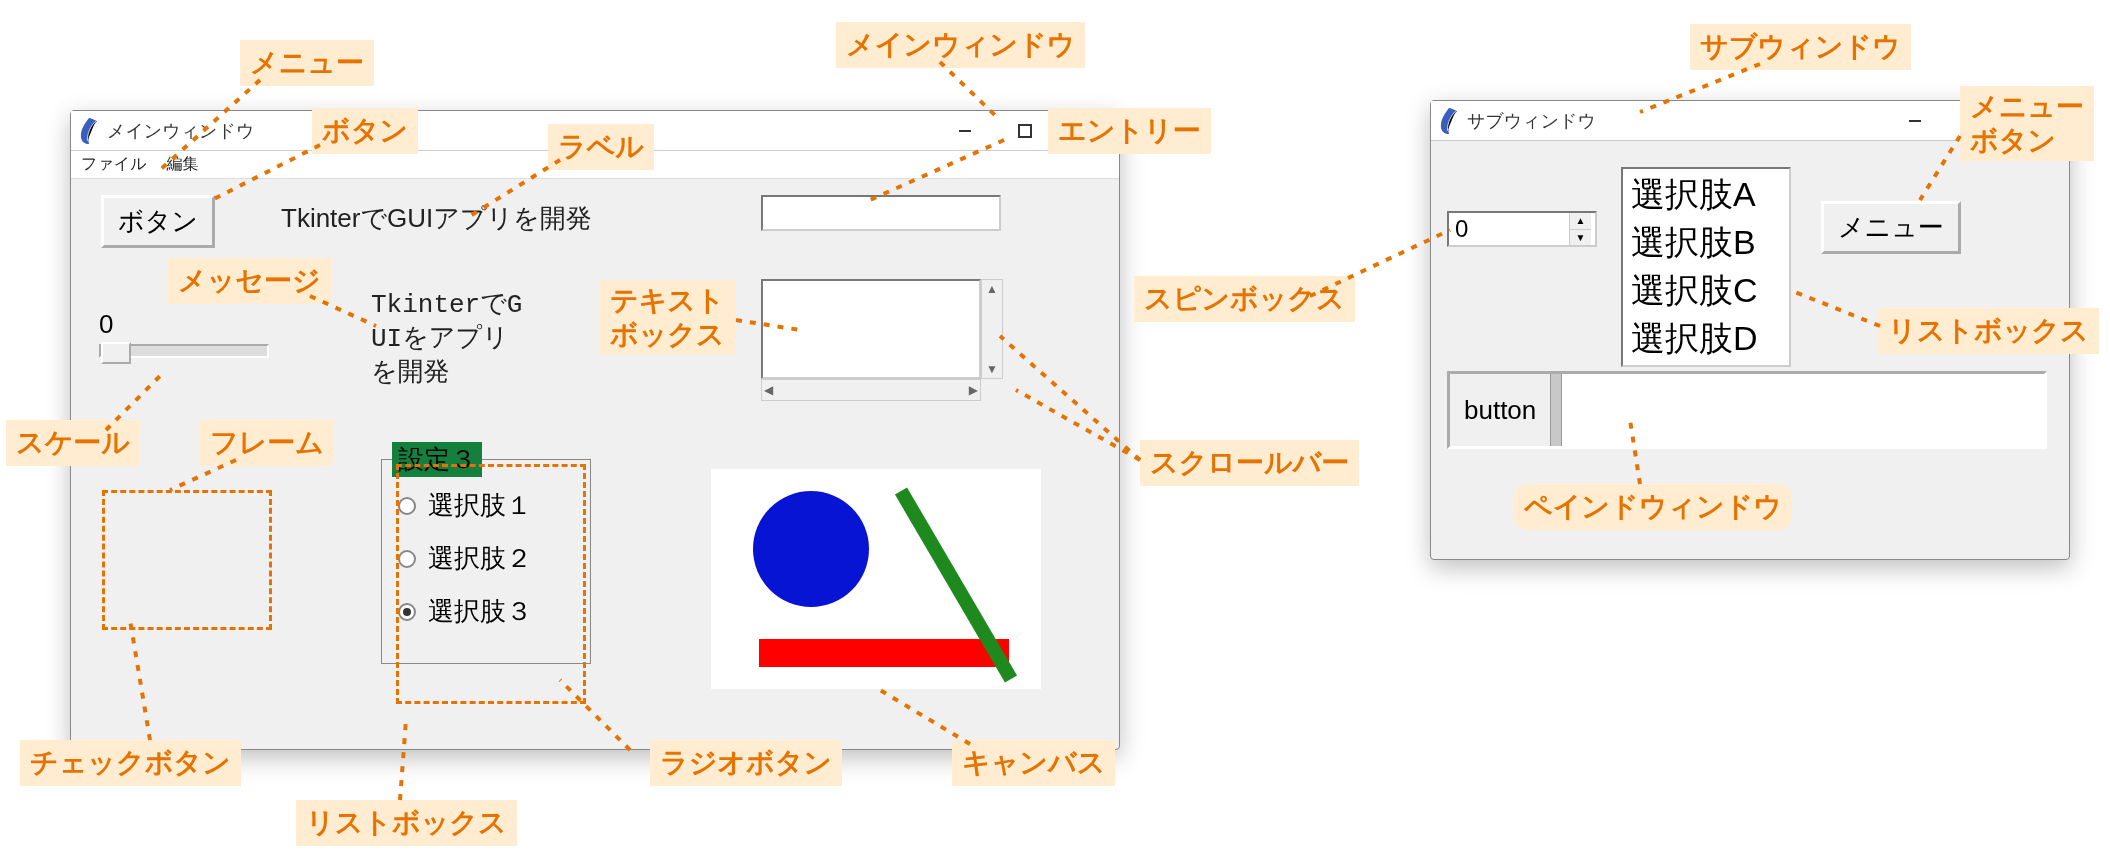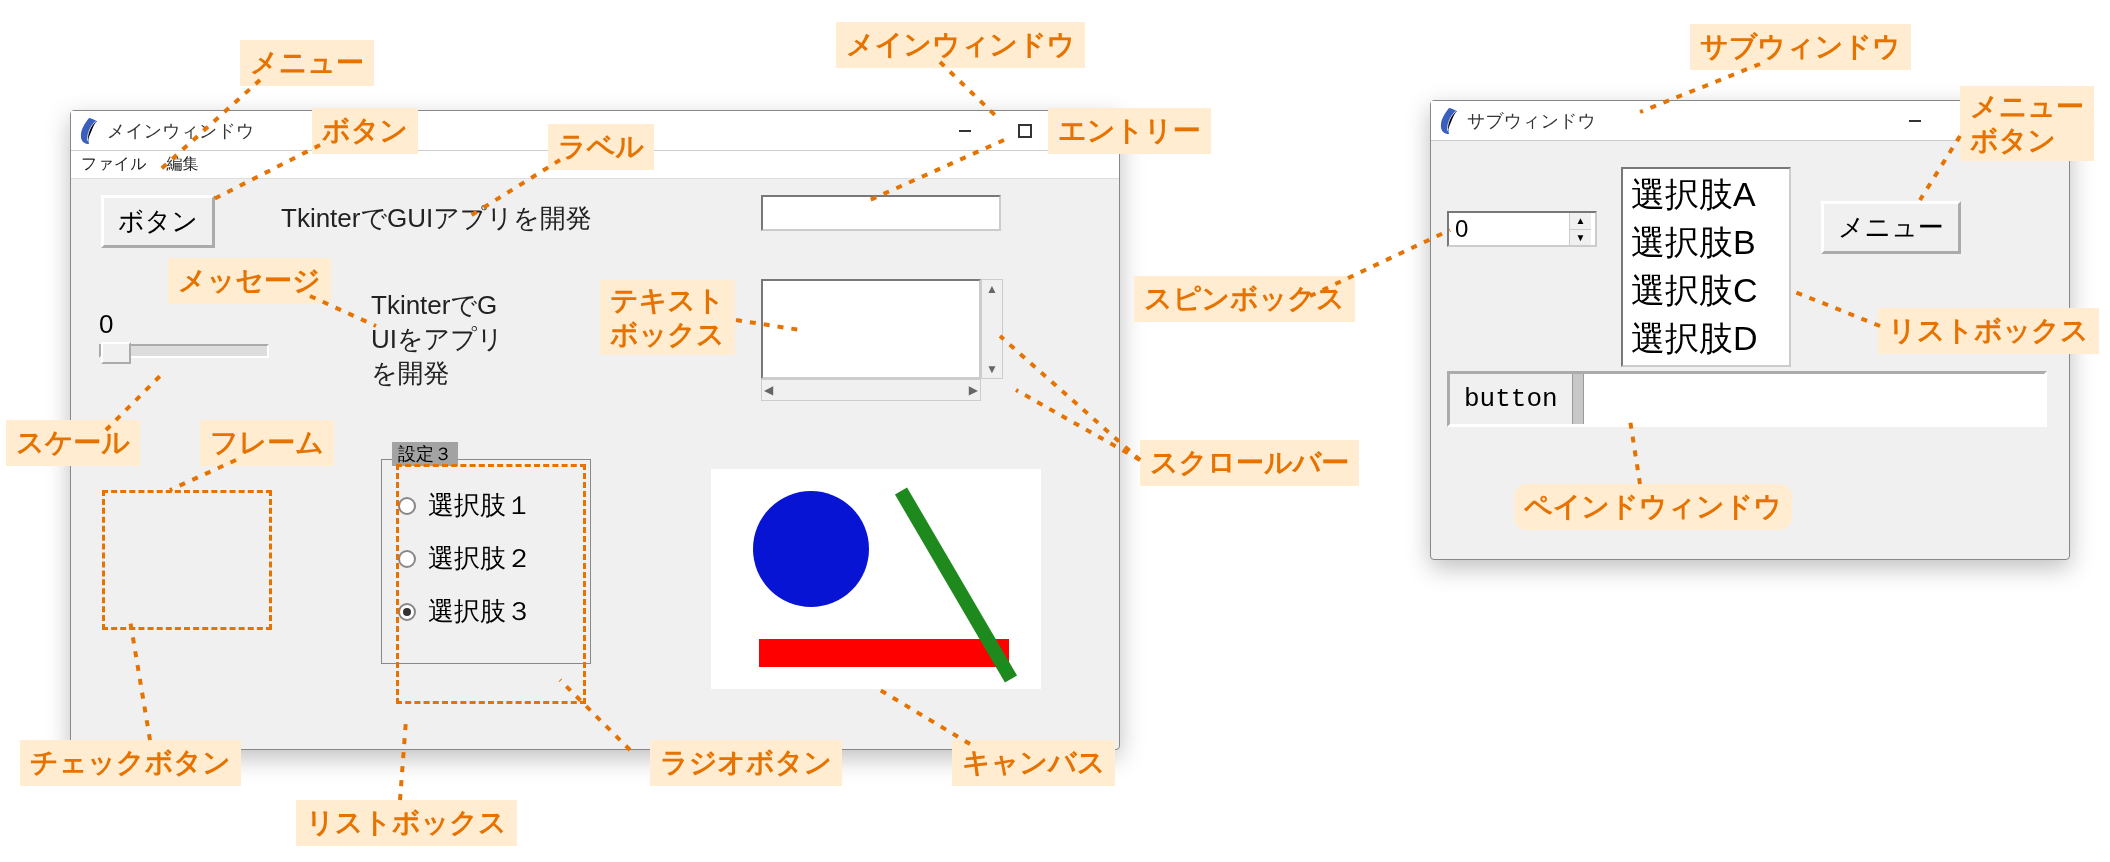"TkinterでG" .message-text { font-family: none -> Liberation Mono, monospace }
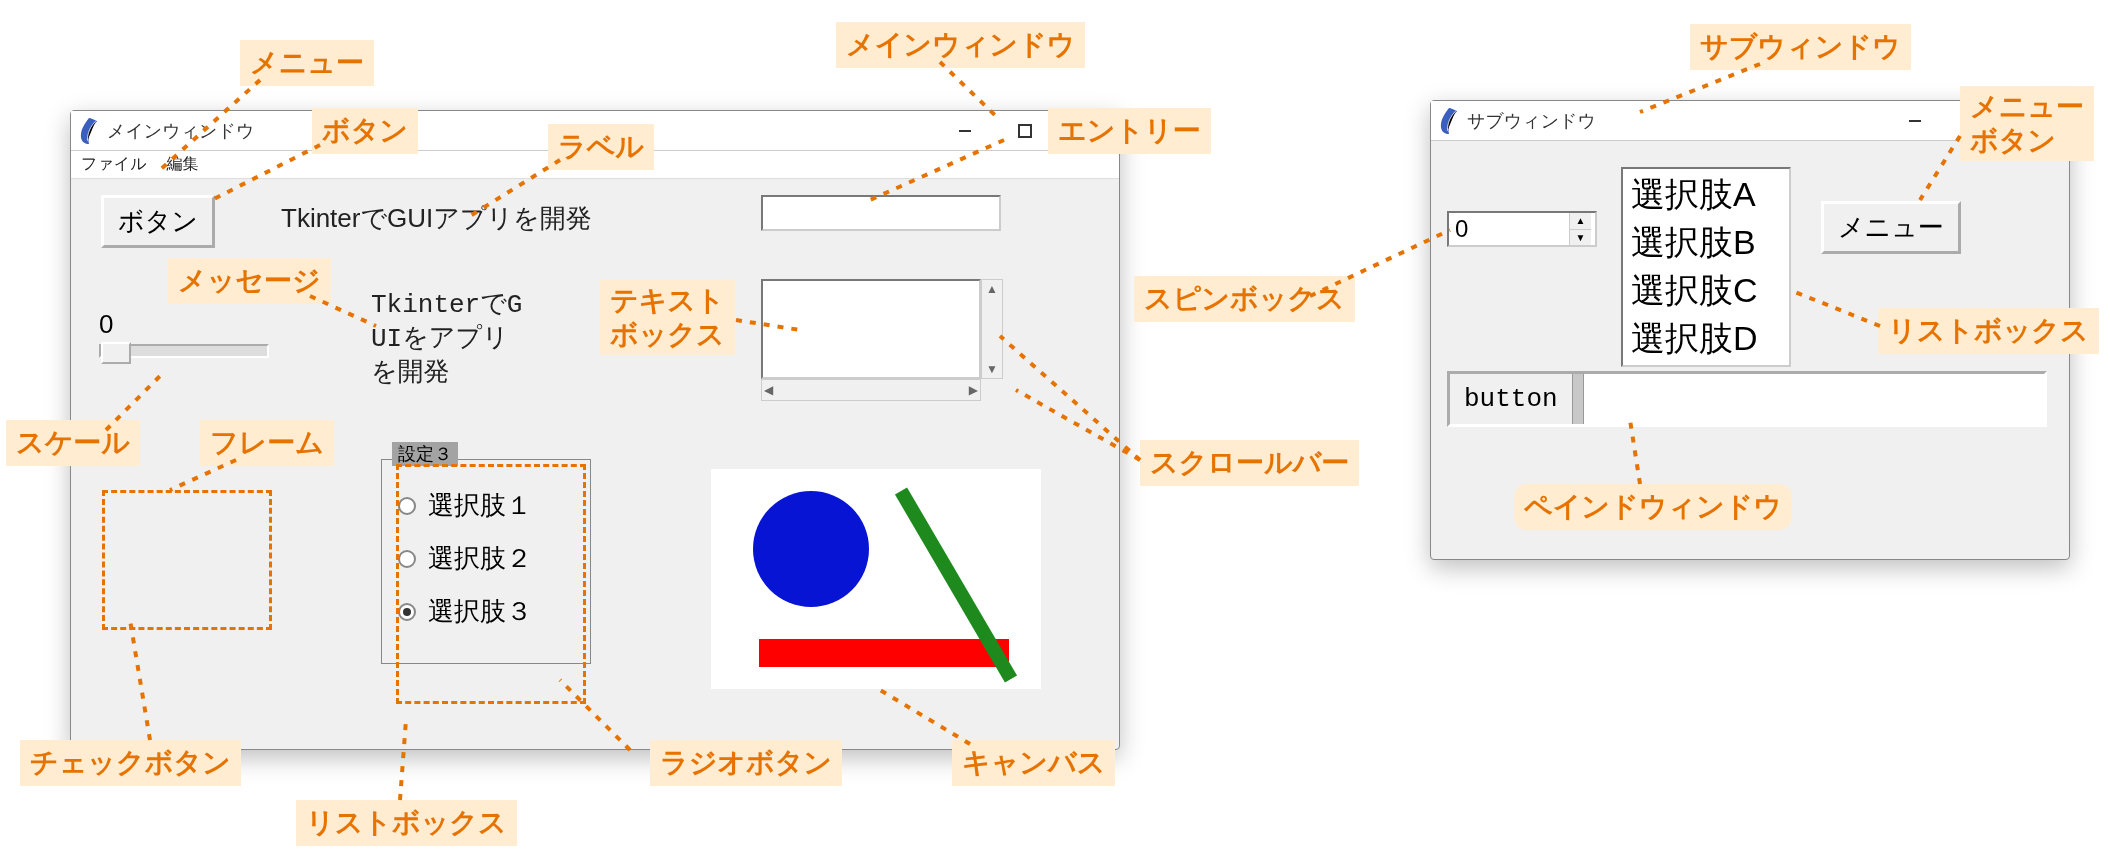"button" .paned { font-family: Liberation Mono, monospace -> none; height: 56px -> 78px }
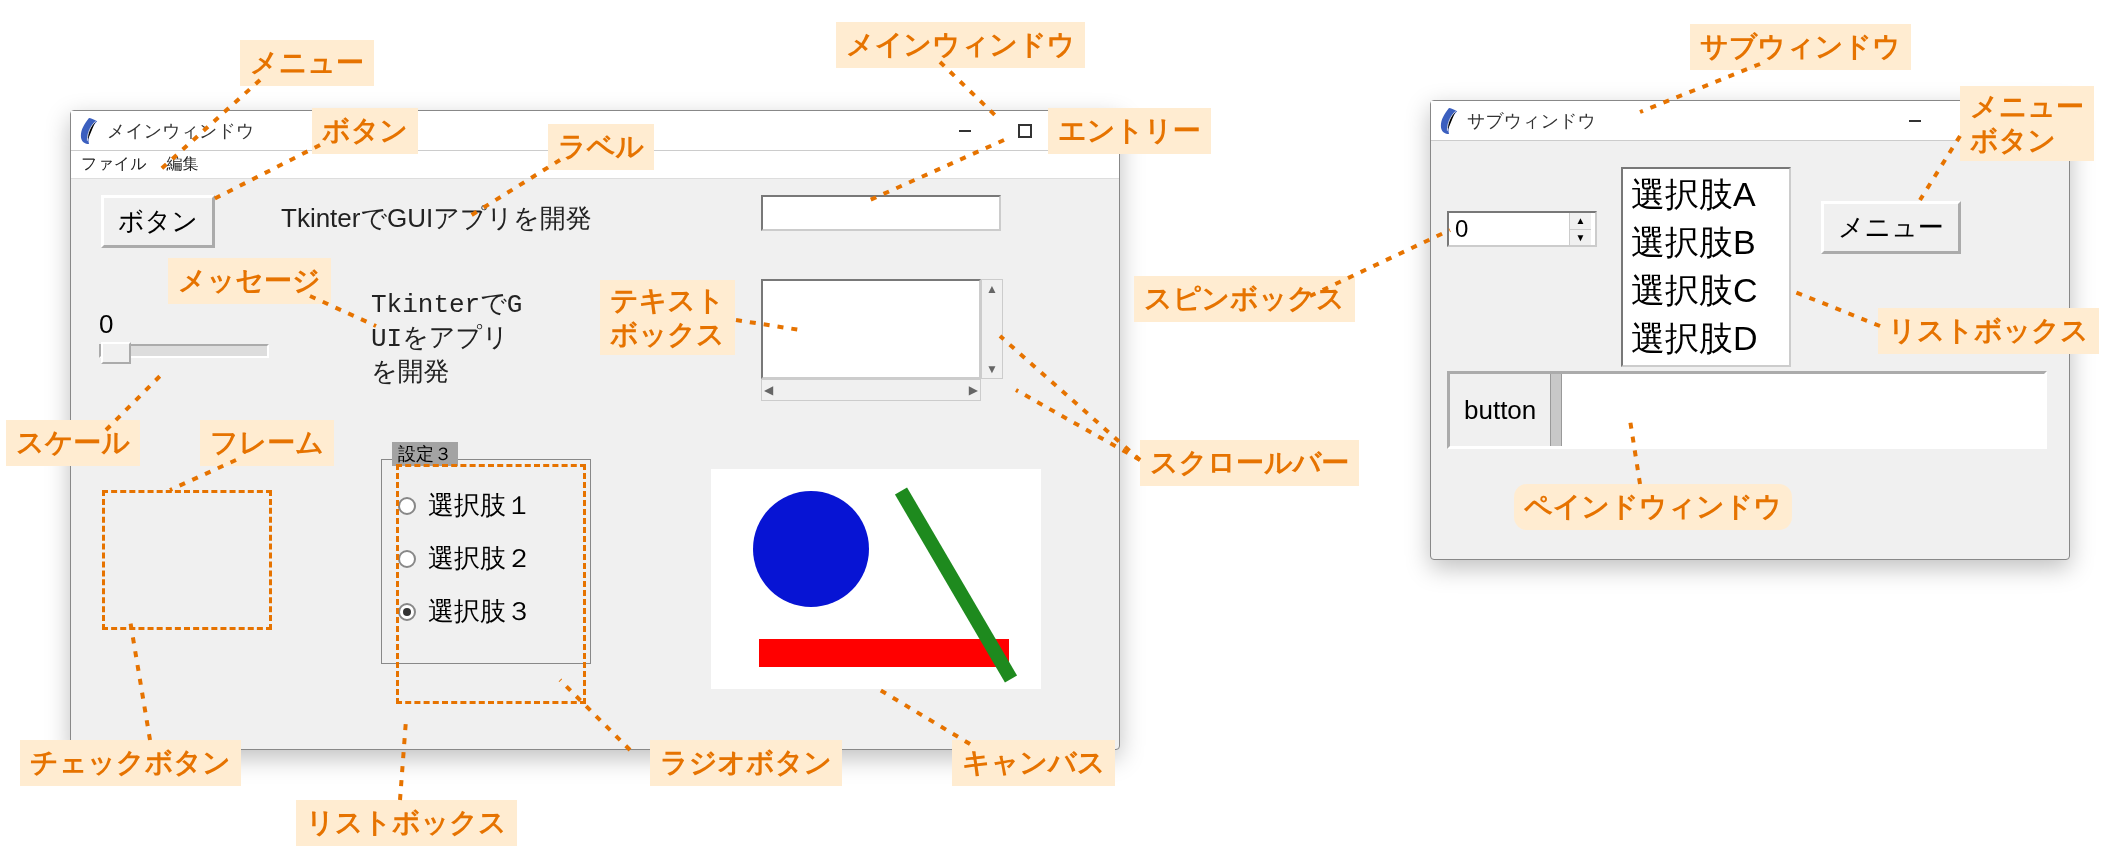"設定３" .labelframe-title { background: #a3a3a3 -> #15803d; font-size: 18px -> 26px }
